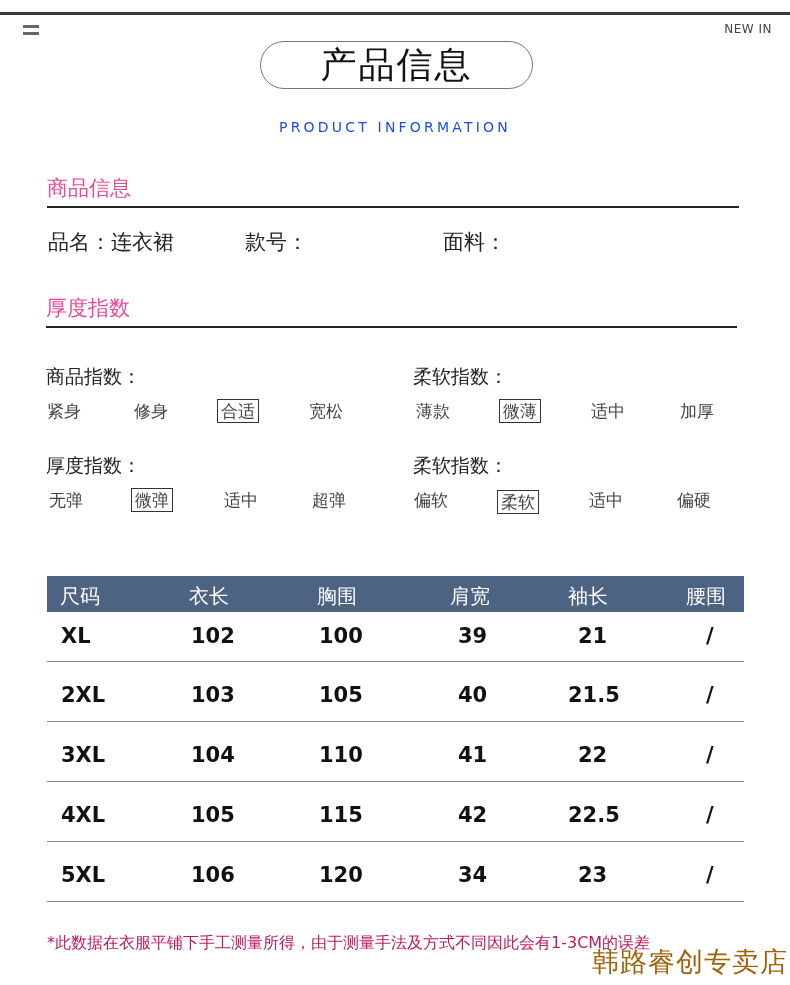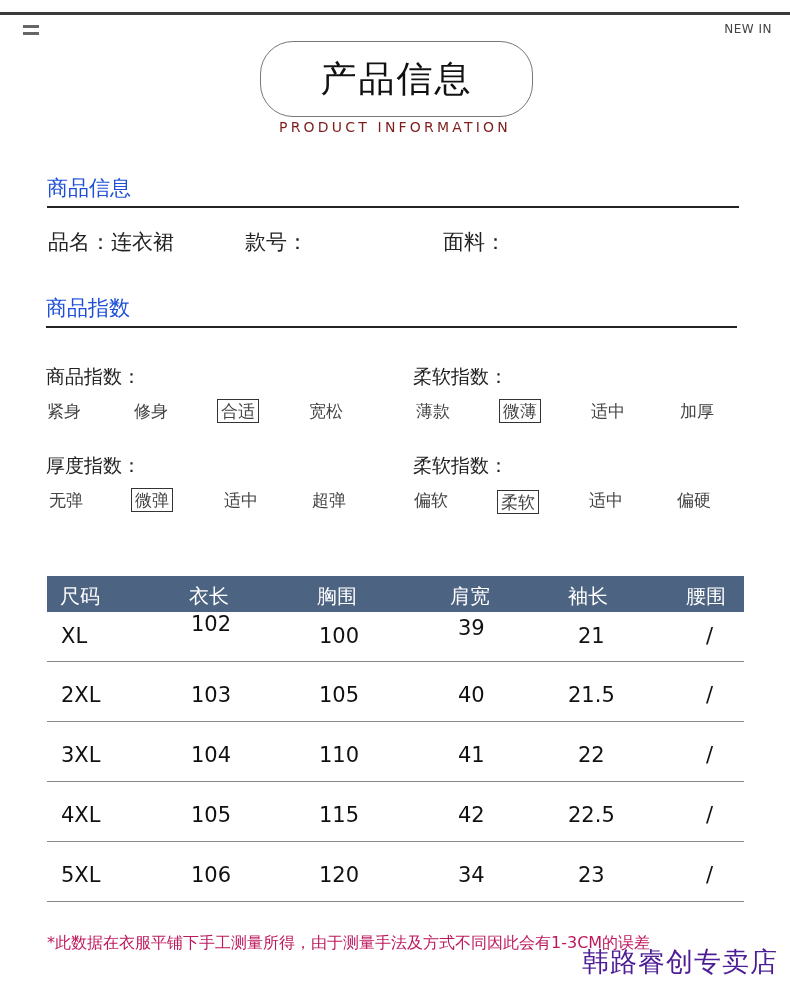"产品信息" .title-pill { height: 76px -> 48px }
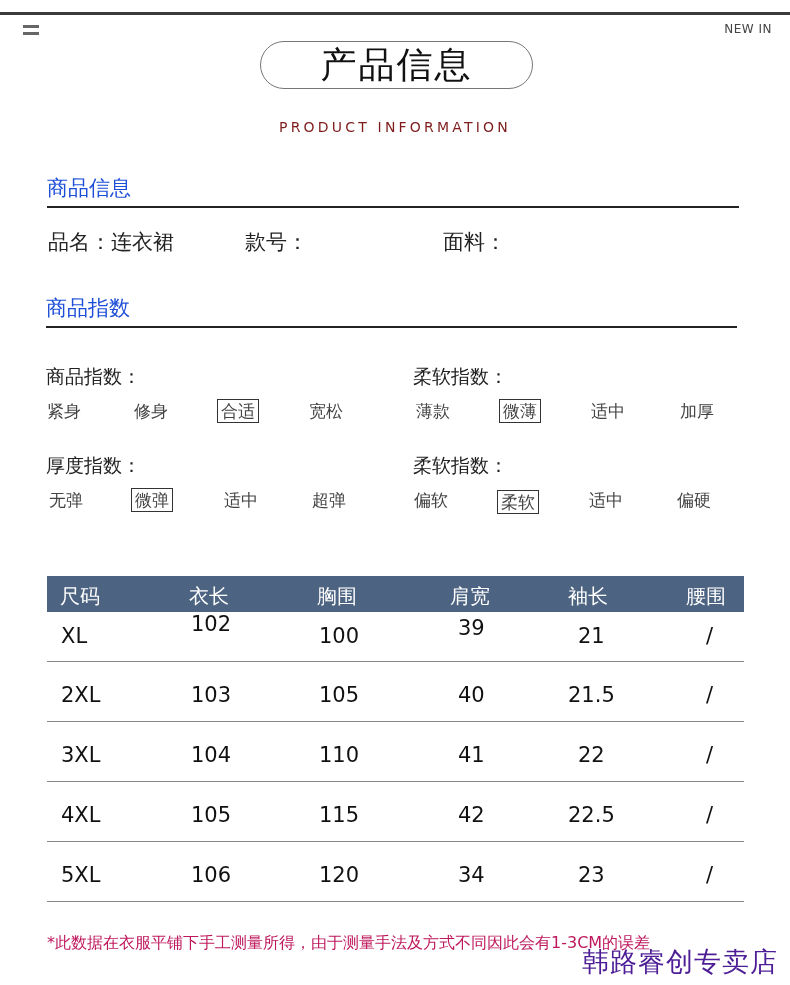"PRODUCT INFORMATION" .subtitle { color: #7f1d1d -> #1d4ed8 }
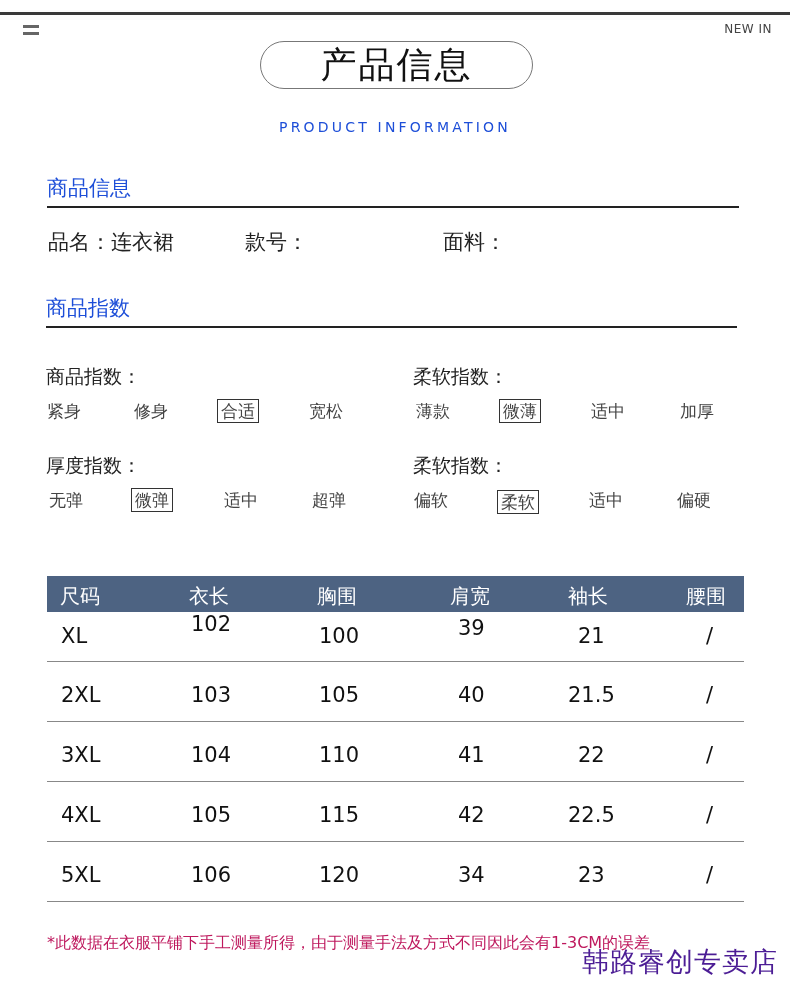"商品信息" .section-head { color: #1d4ed8 -> #ec4899 }
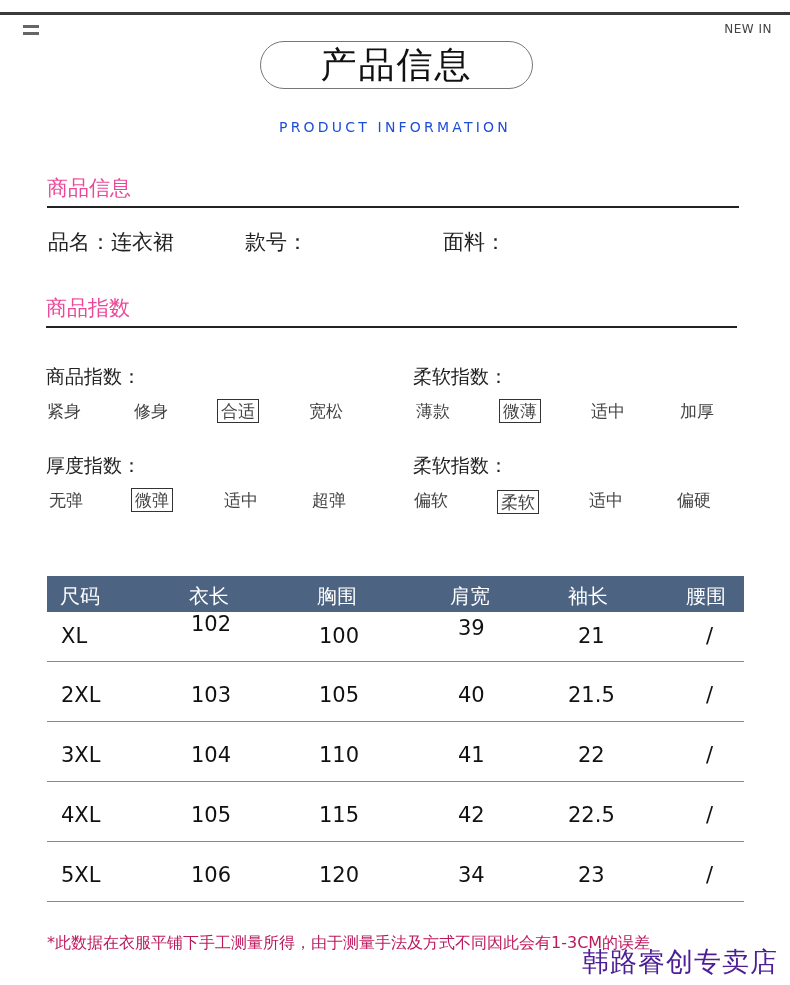"商品指数" div.section-head { text: 商品 -> 厚度 }
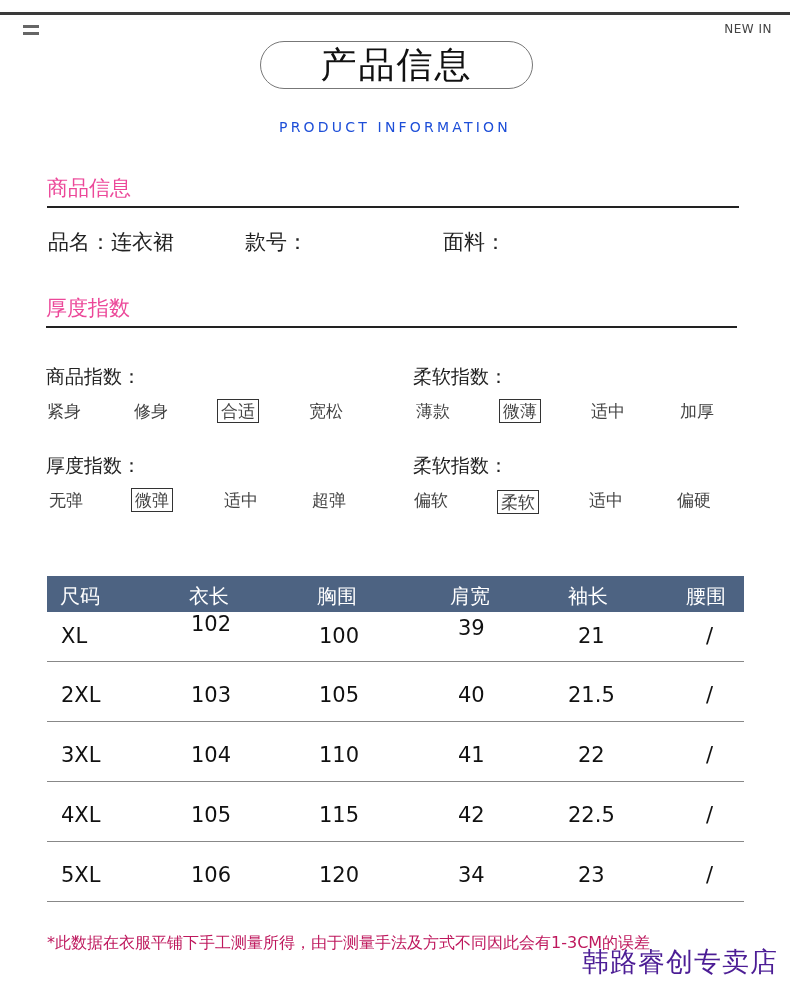"XL" .trow { font-weight: none -> bold }
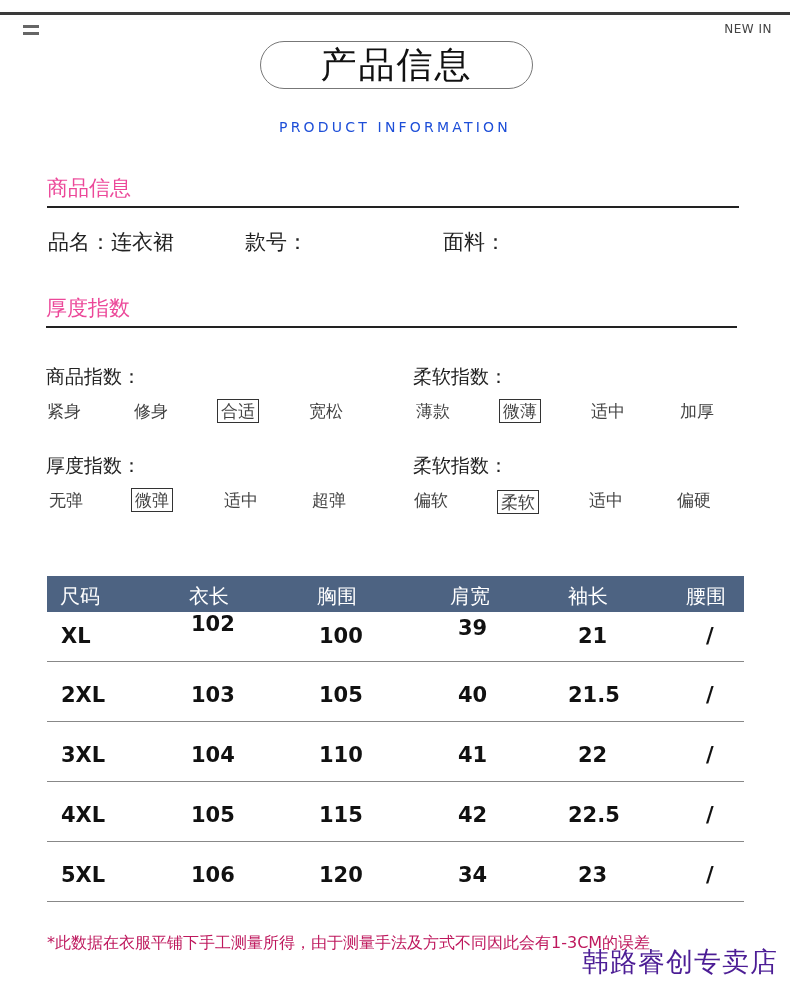"102" span.td { top: 0 -> 12px }
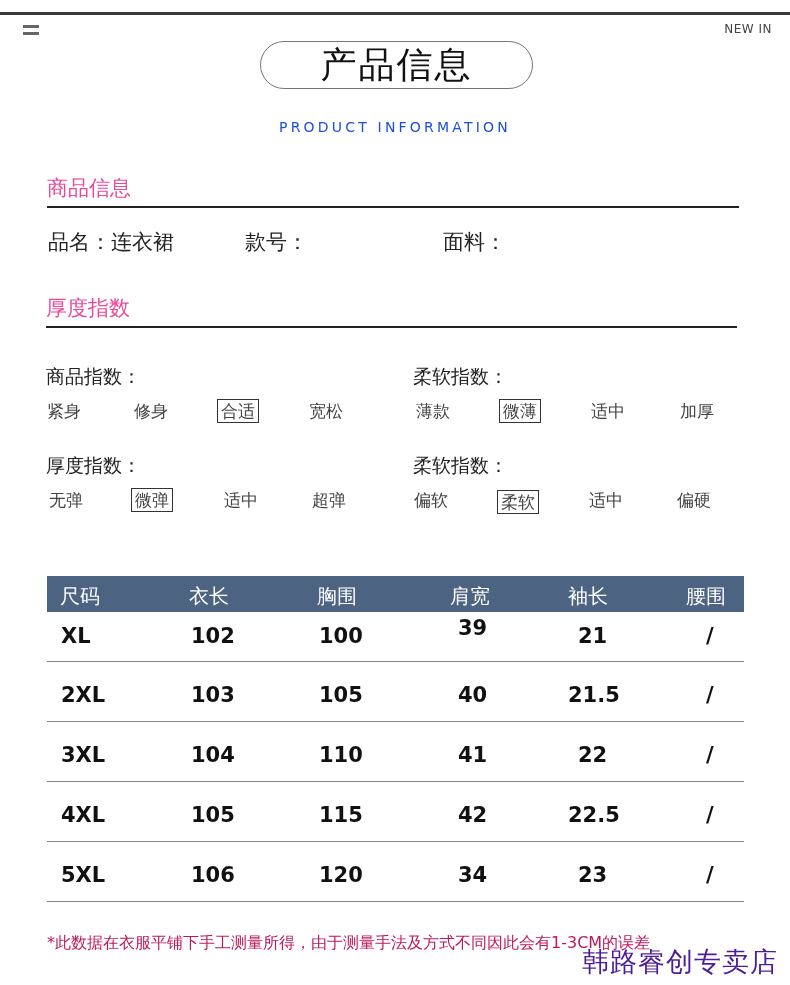"39" span.td { top: 4px -> 12px }
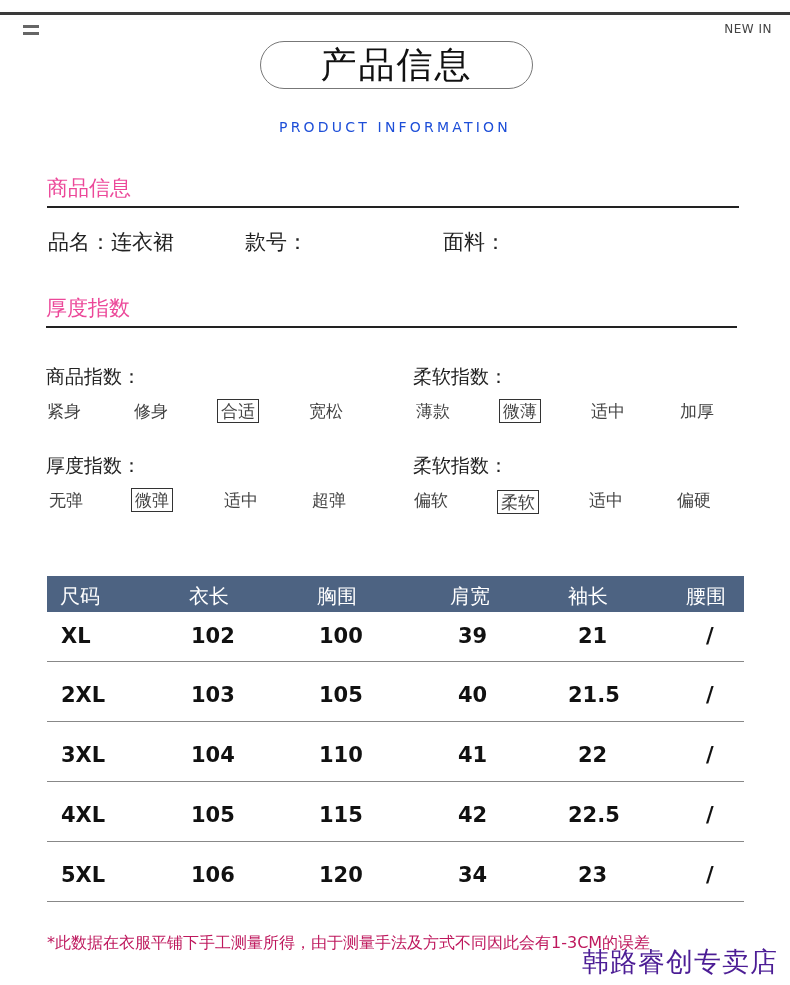"韩路睿创专卖店" .watermark { color: #4c1d95 -> #a16207; right: 12px -> 2px }
